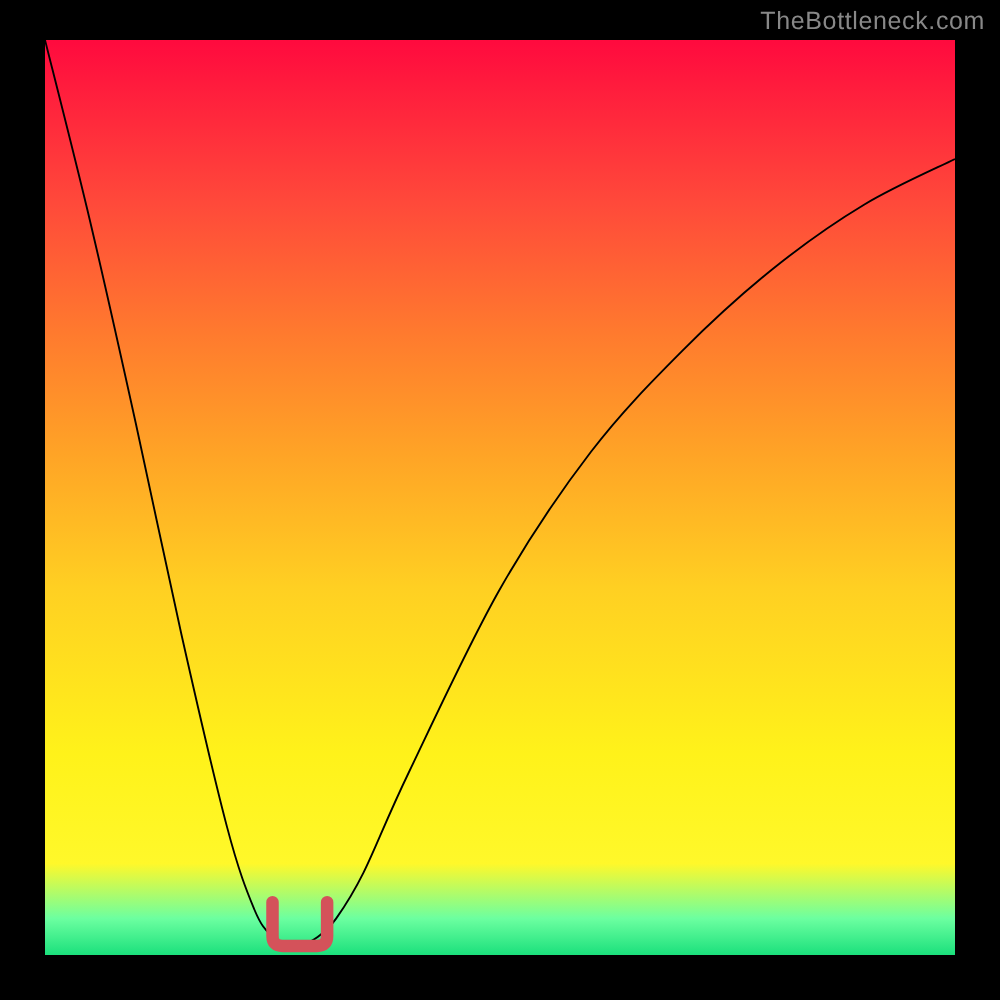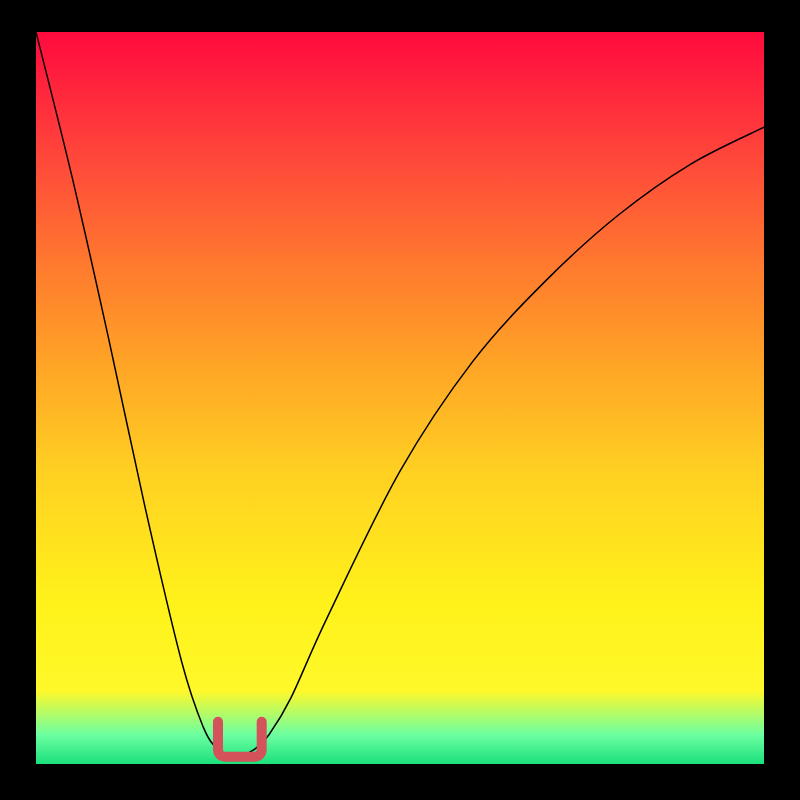"TheBottleneck.com" div.watermark { html: none -> <div>TheBottleneck.com</div> }
